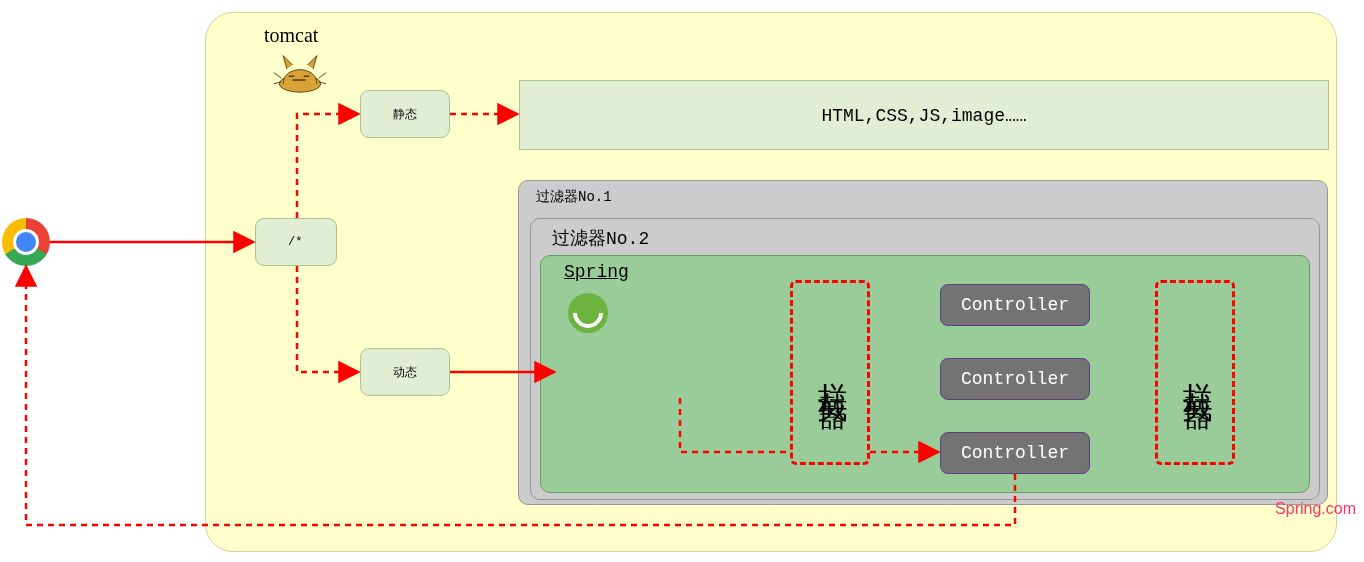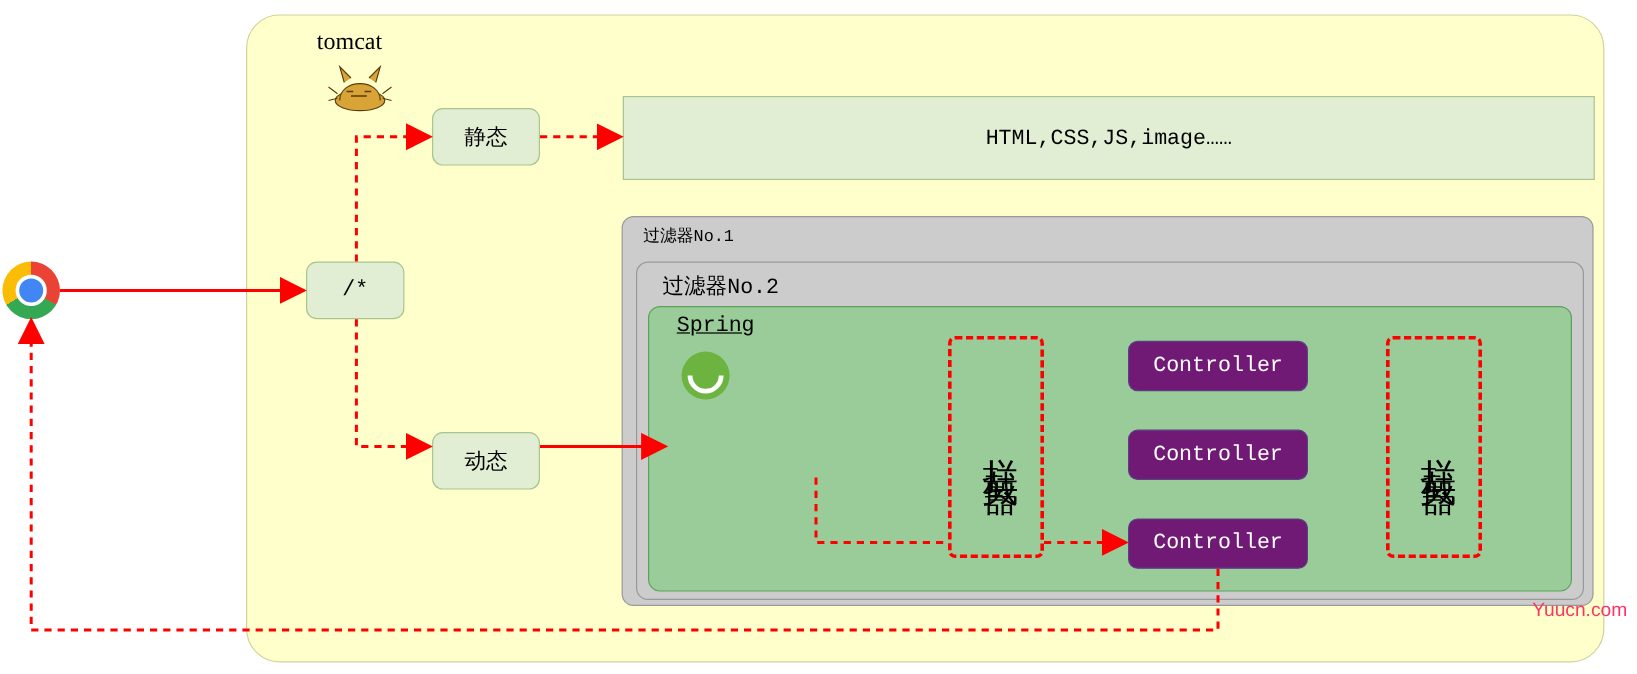"静态" .small-box { font-size: 18px -> 12px; justify-content: center -> none; padding-left: none -> 32px }
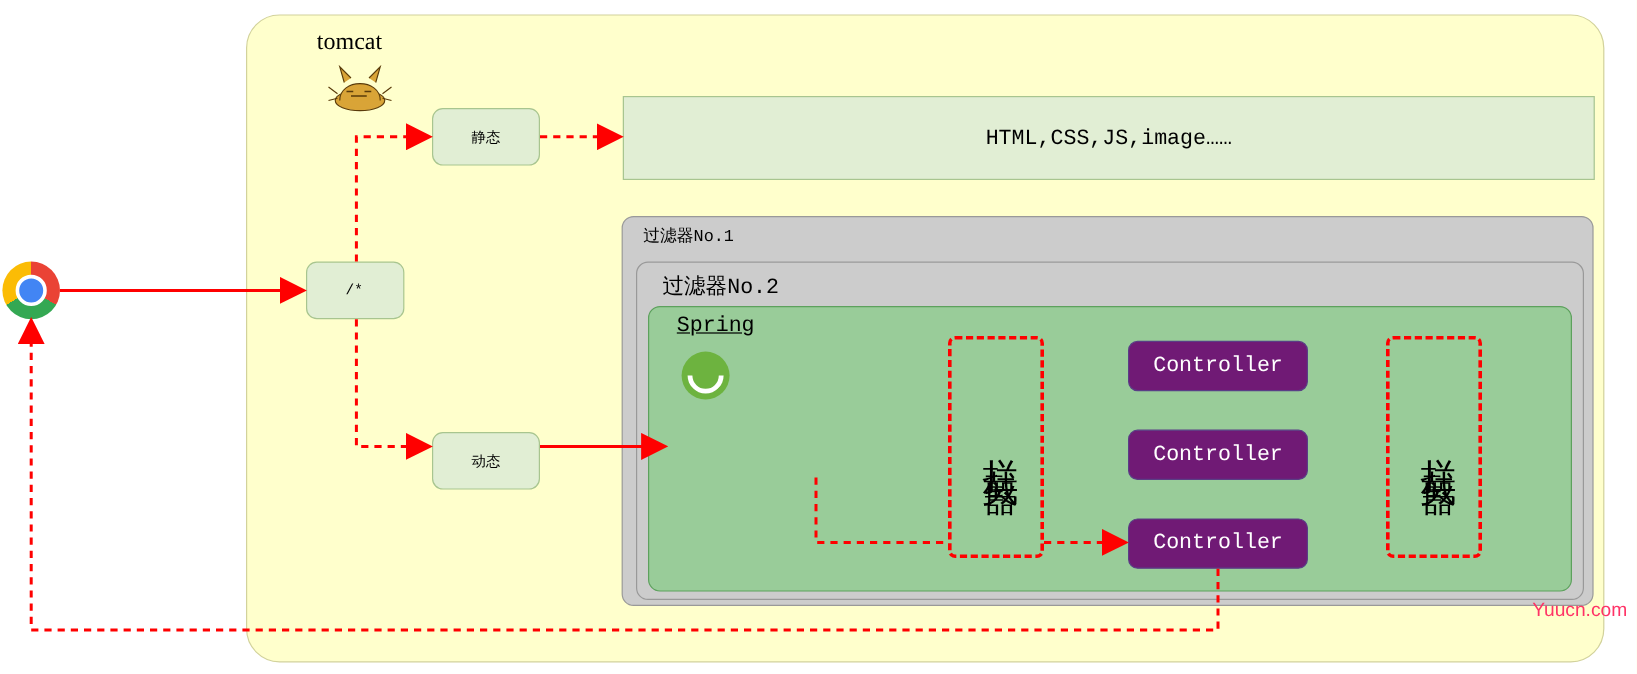"Controller" .purple-box { background: #701a75 -> #737373 }
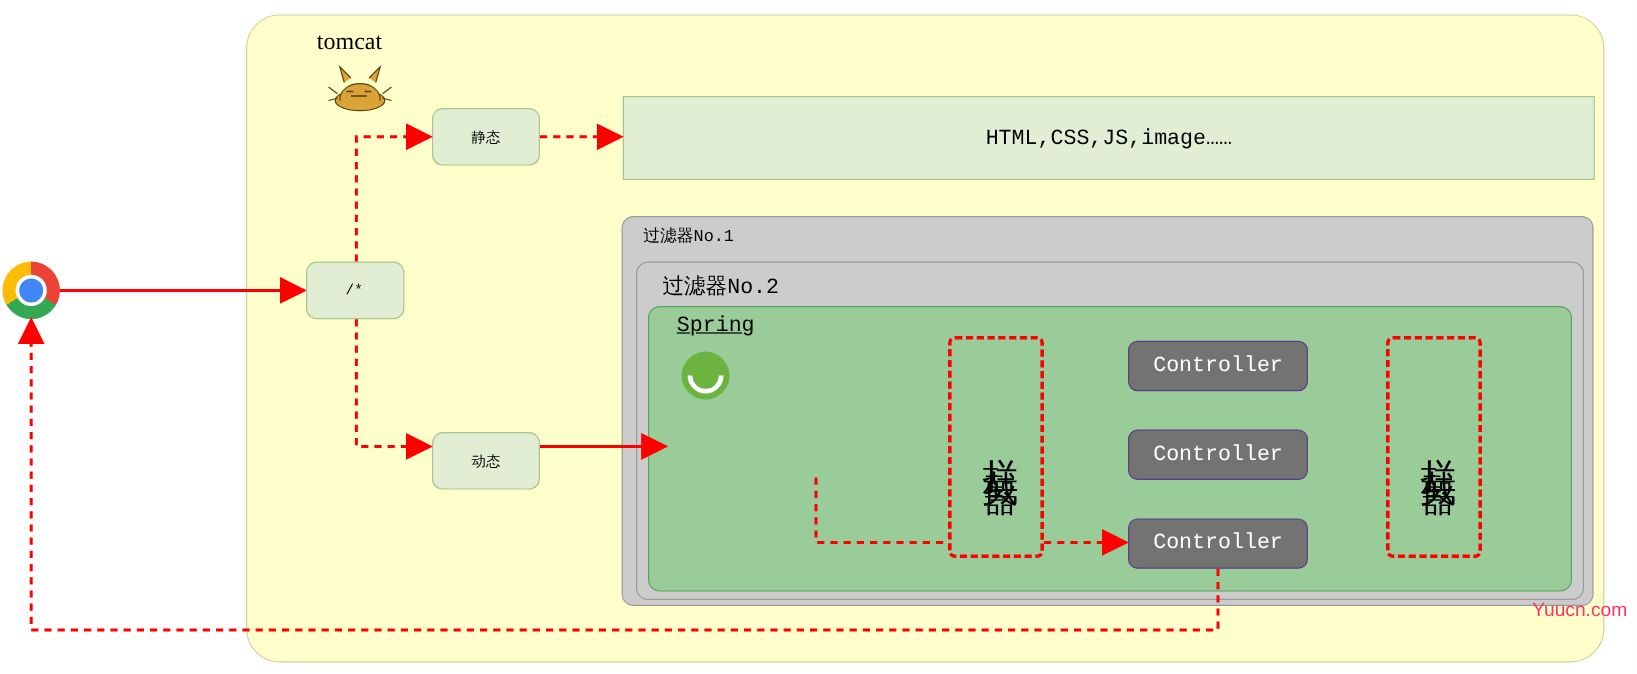"动态" div.small-box { margin-top: 12px -> none }
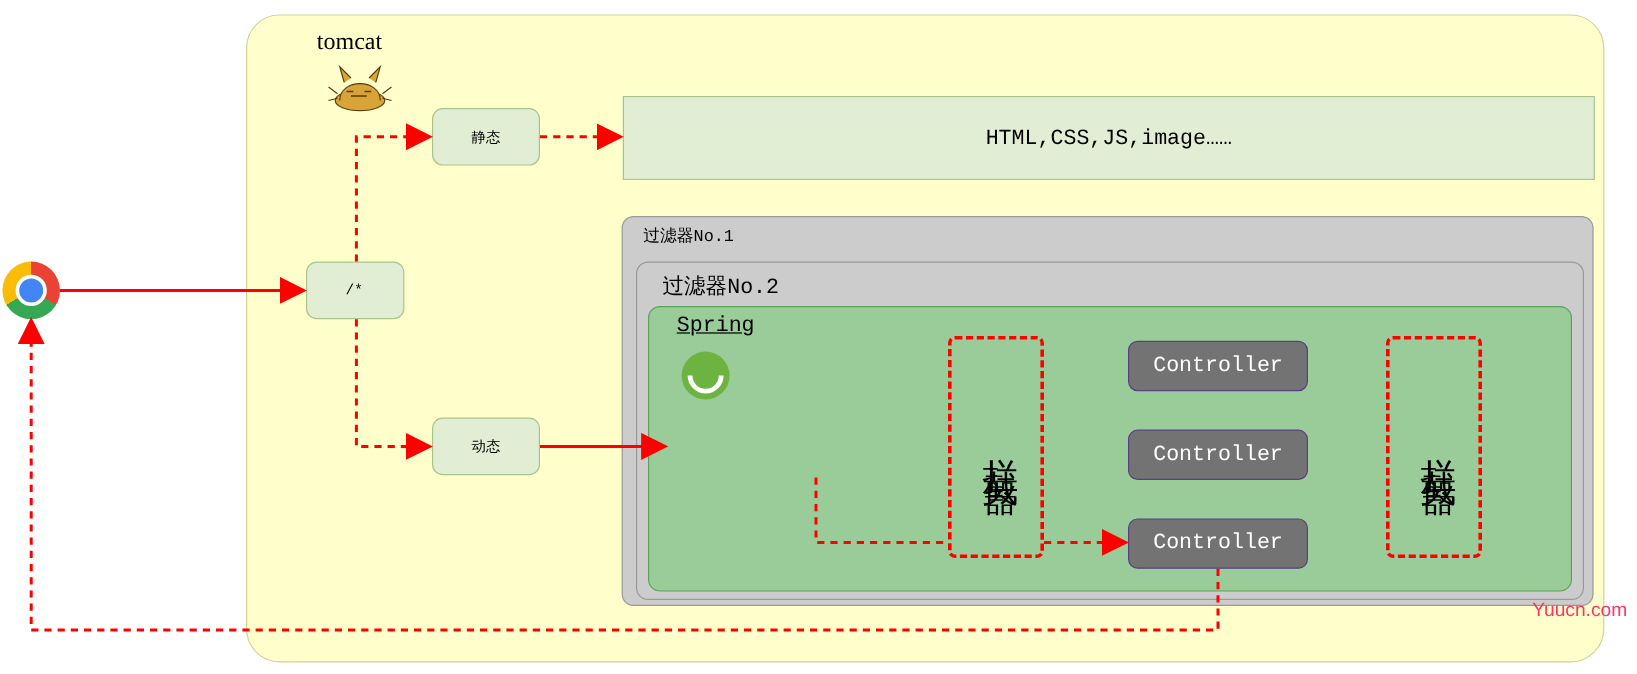"Yuucn.com" div.watermark { text: Yuucn.com -> Spring.com }
